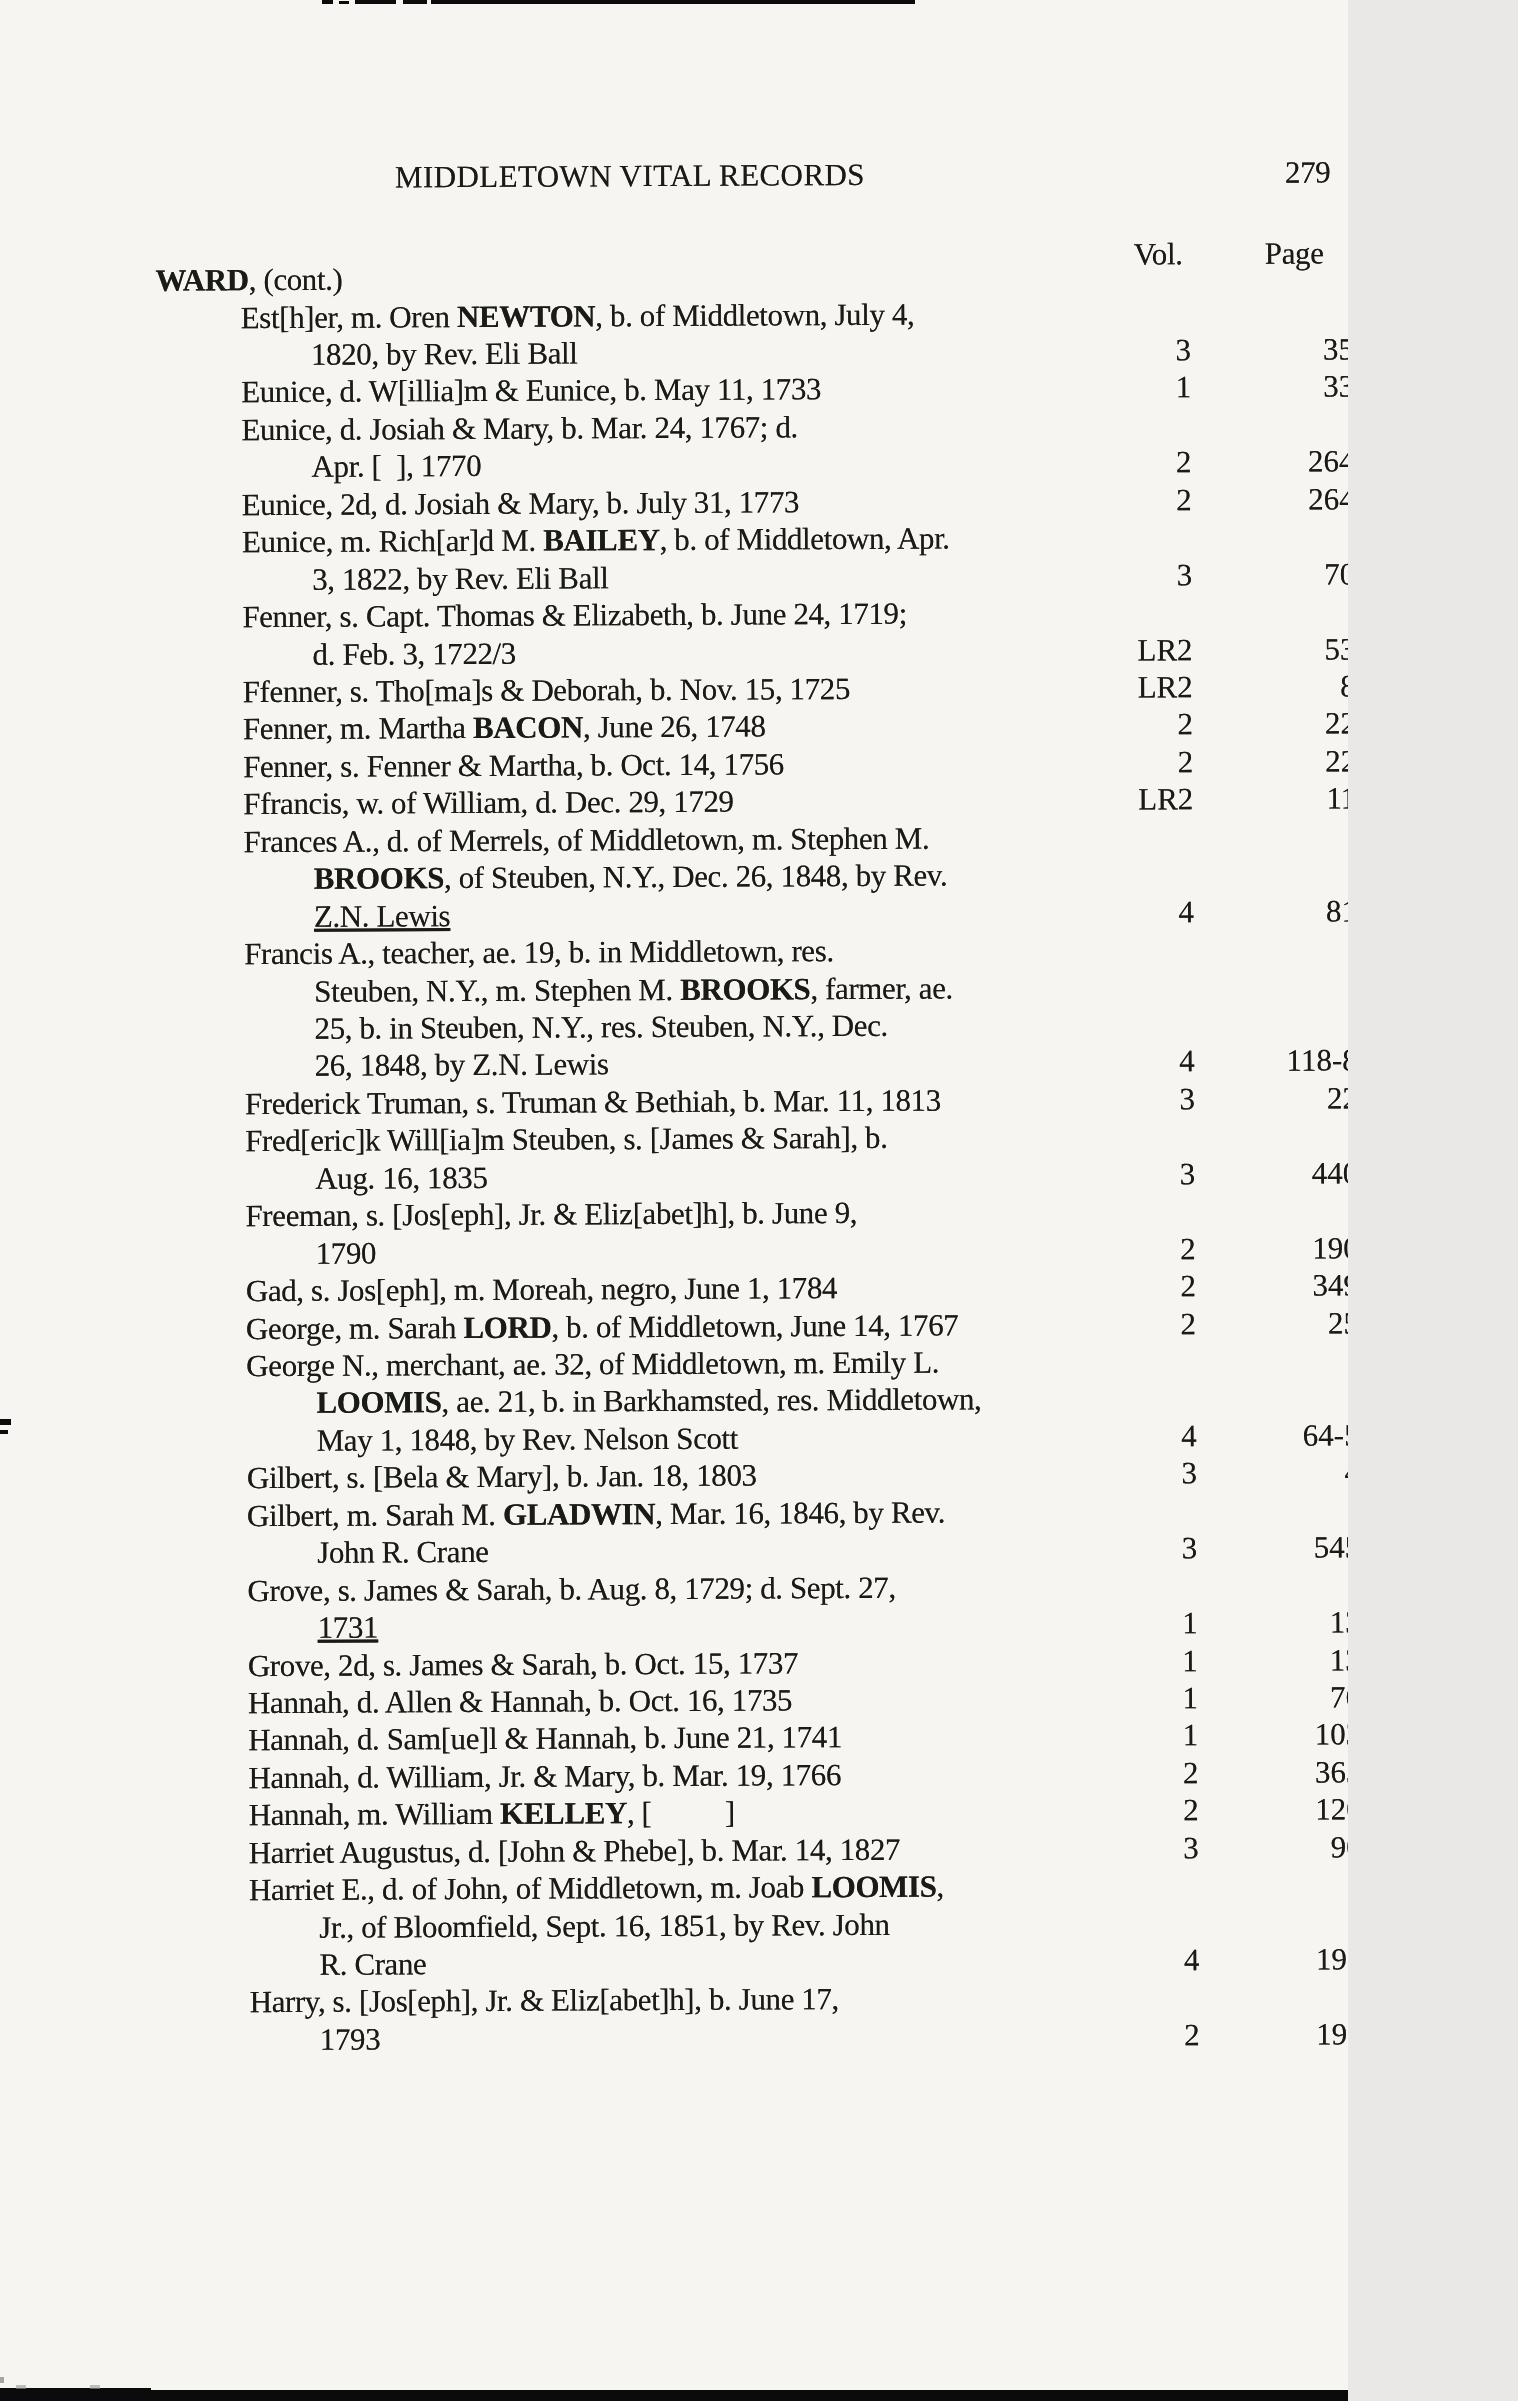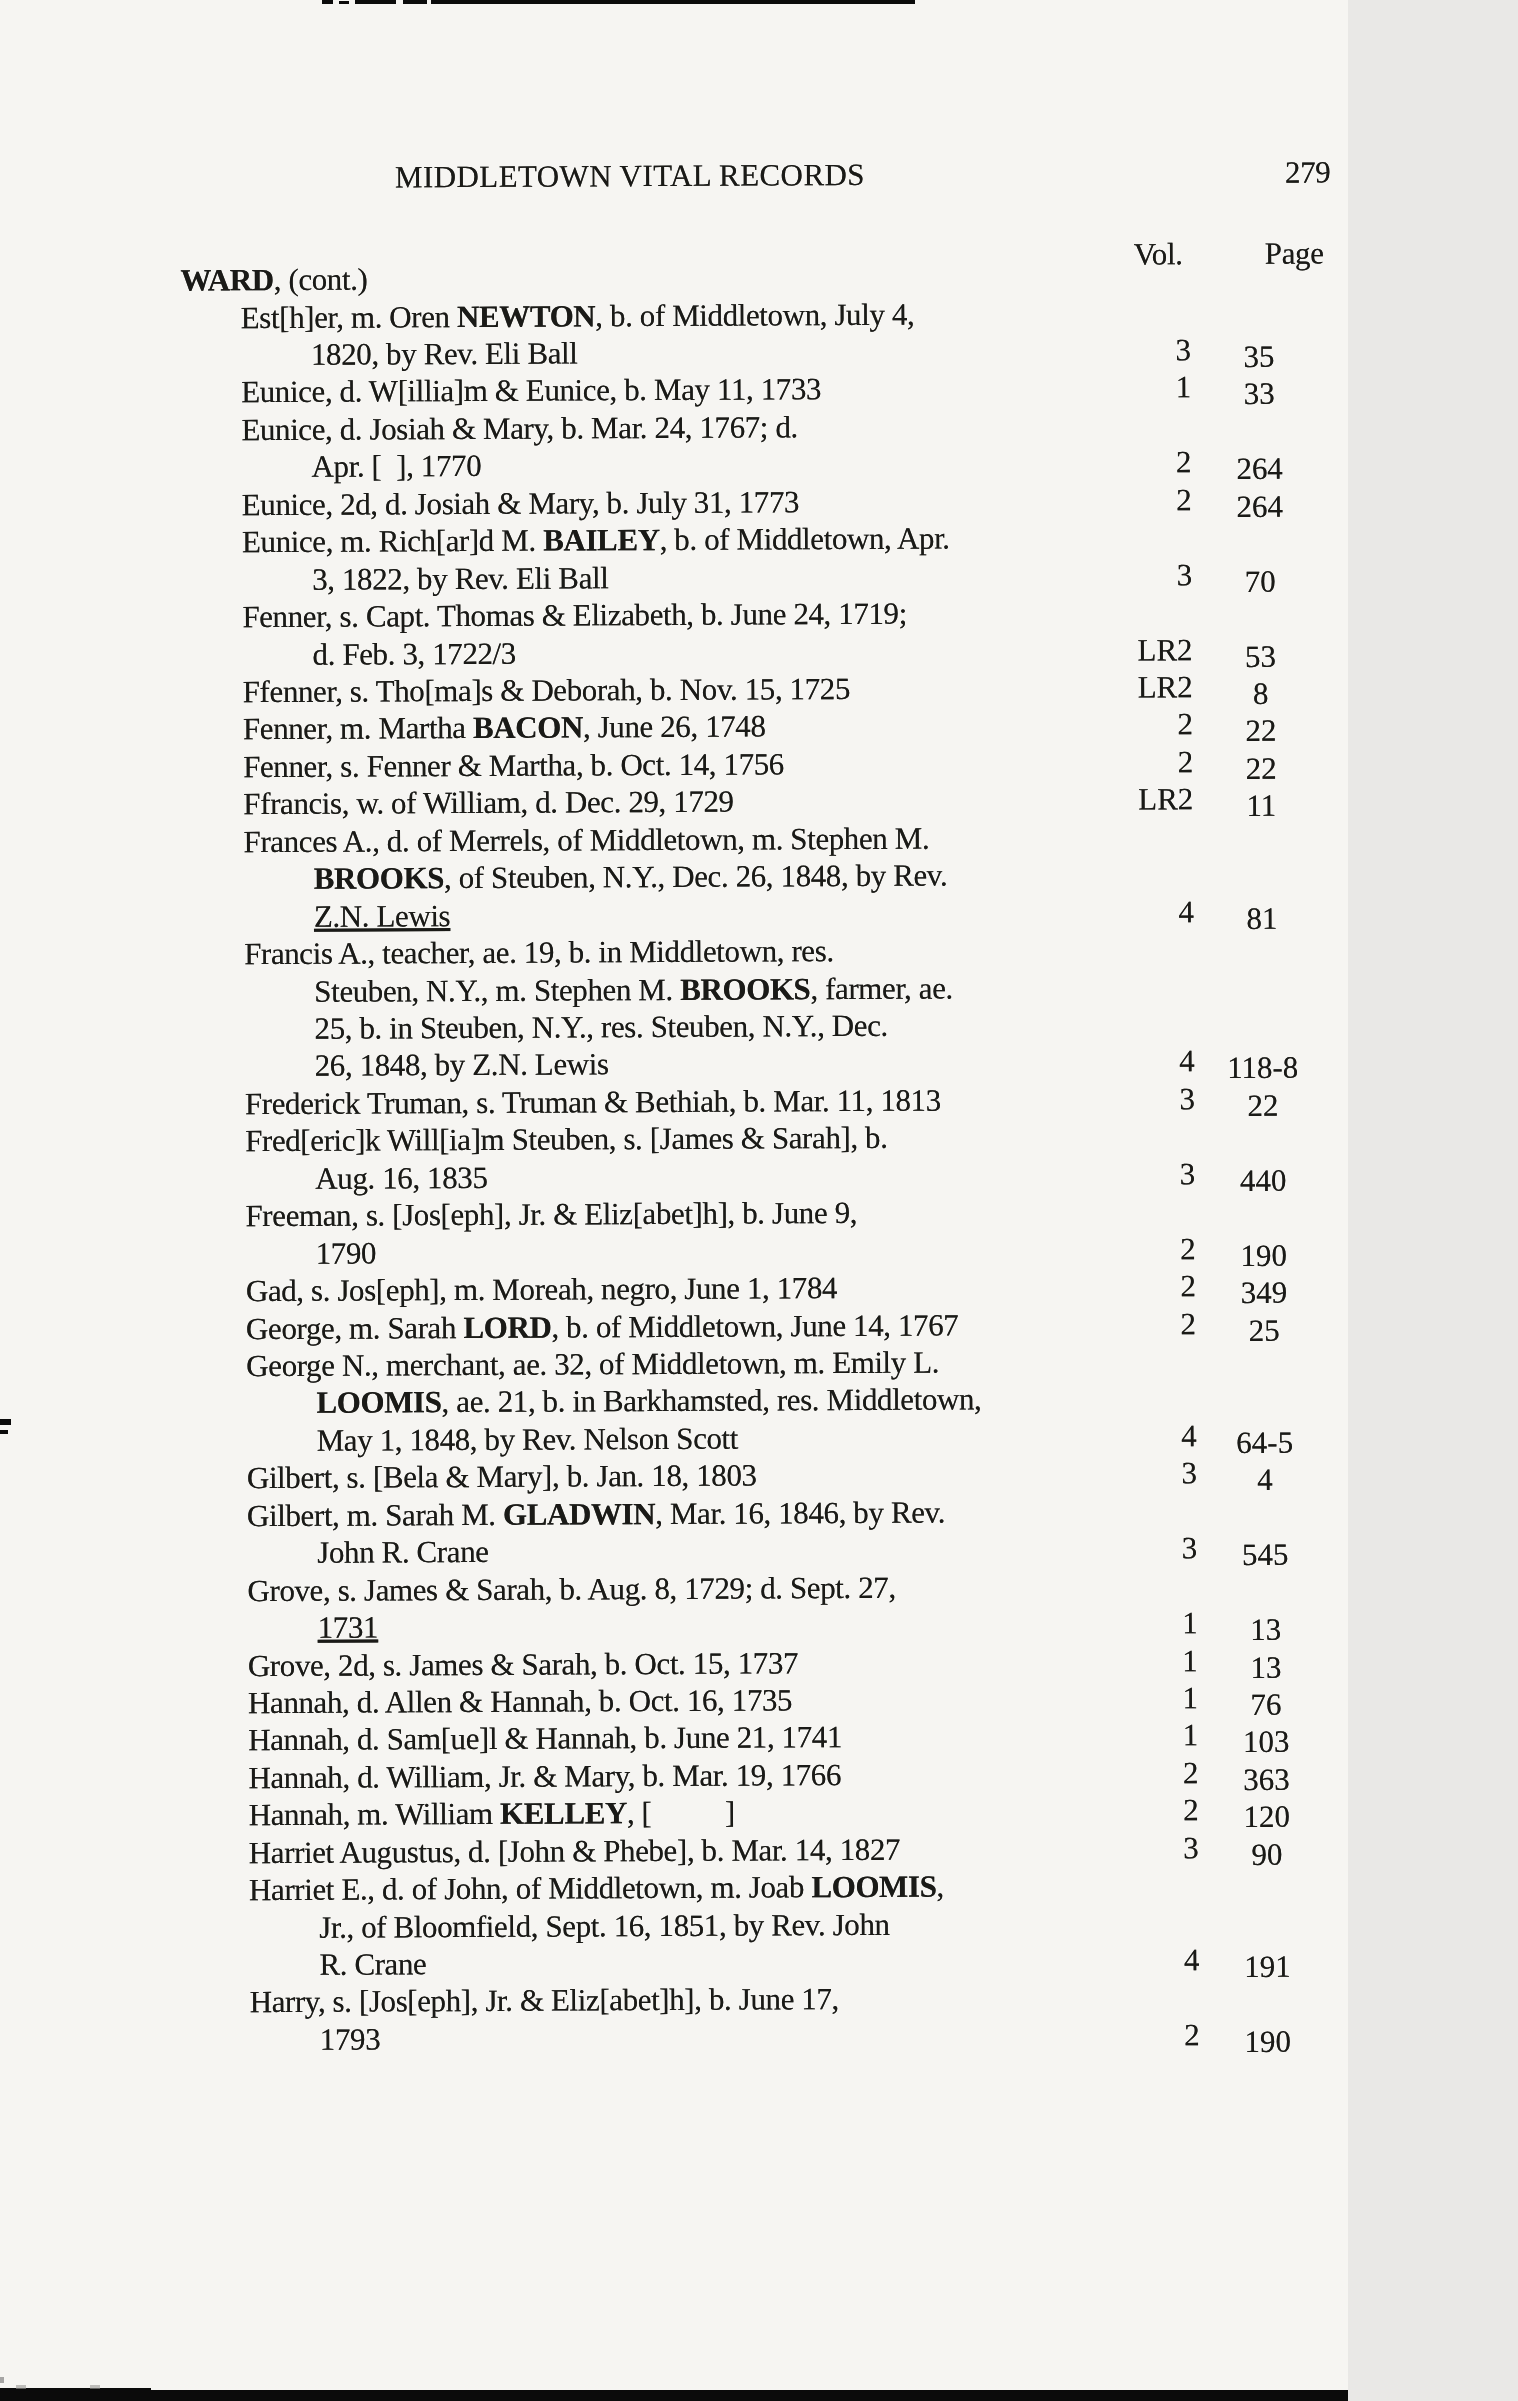"WARD, (cont.)" span.txt { left: 185px -> 160px }
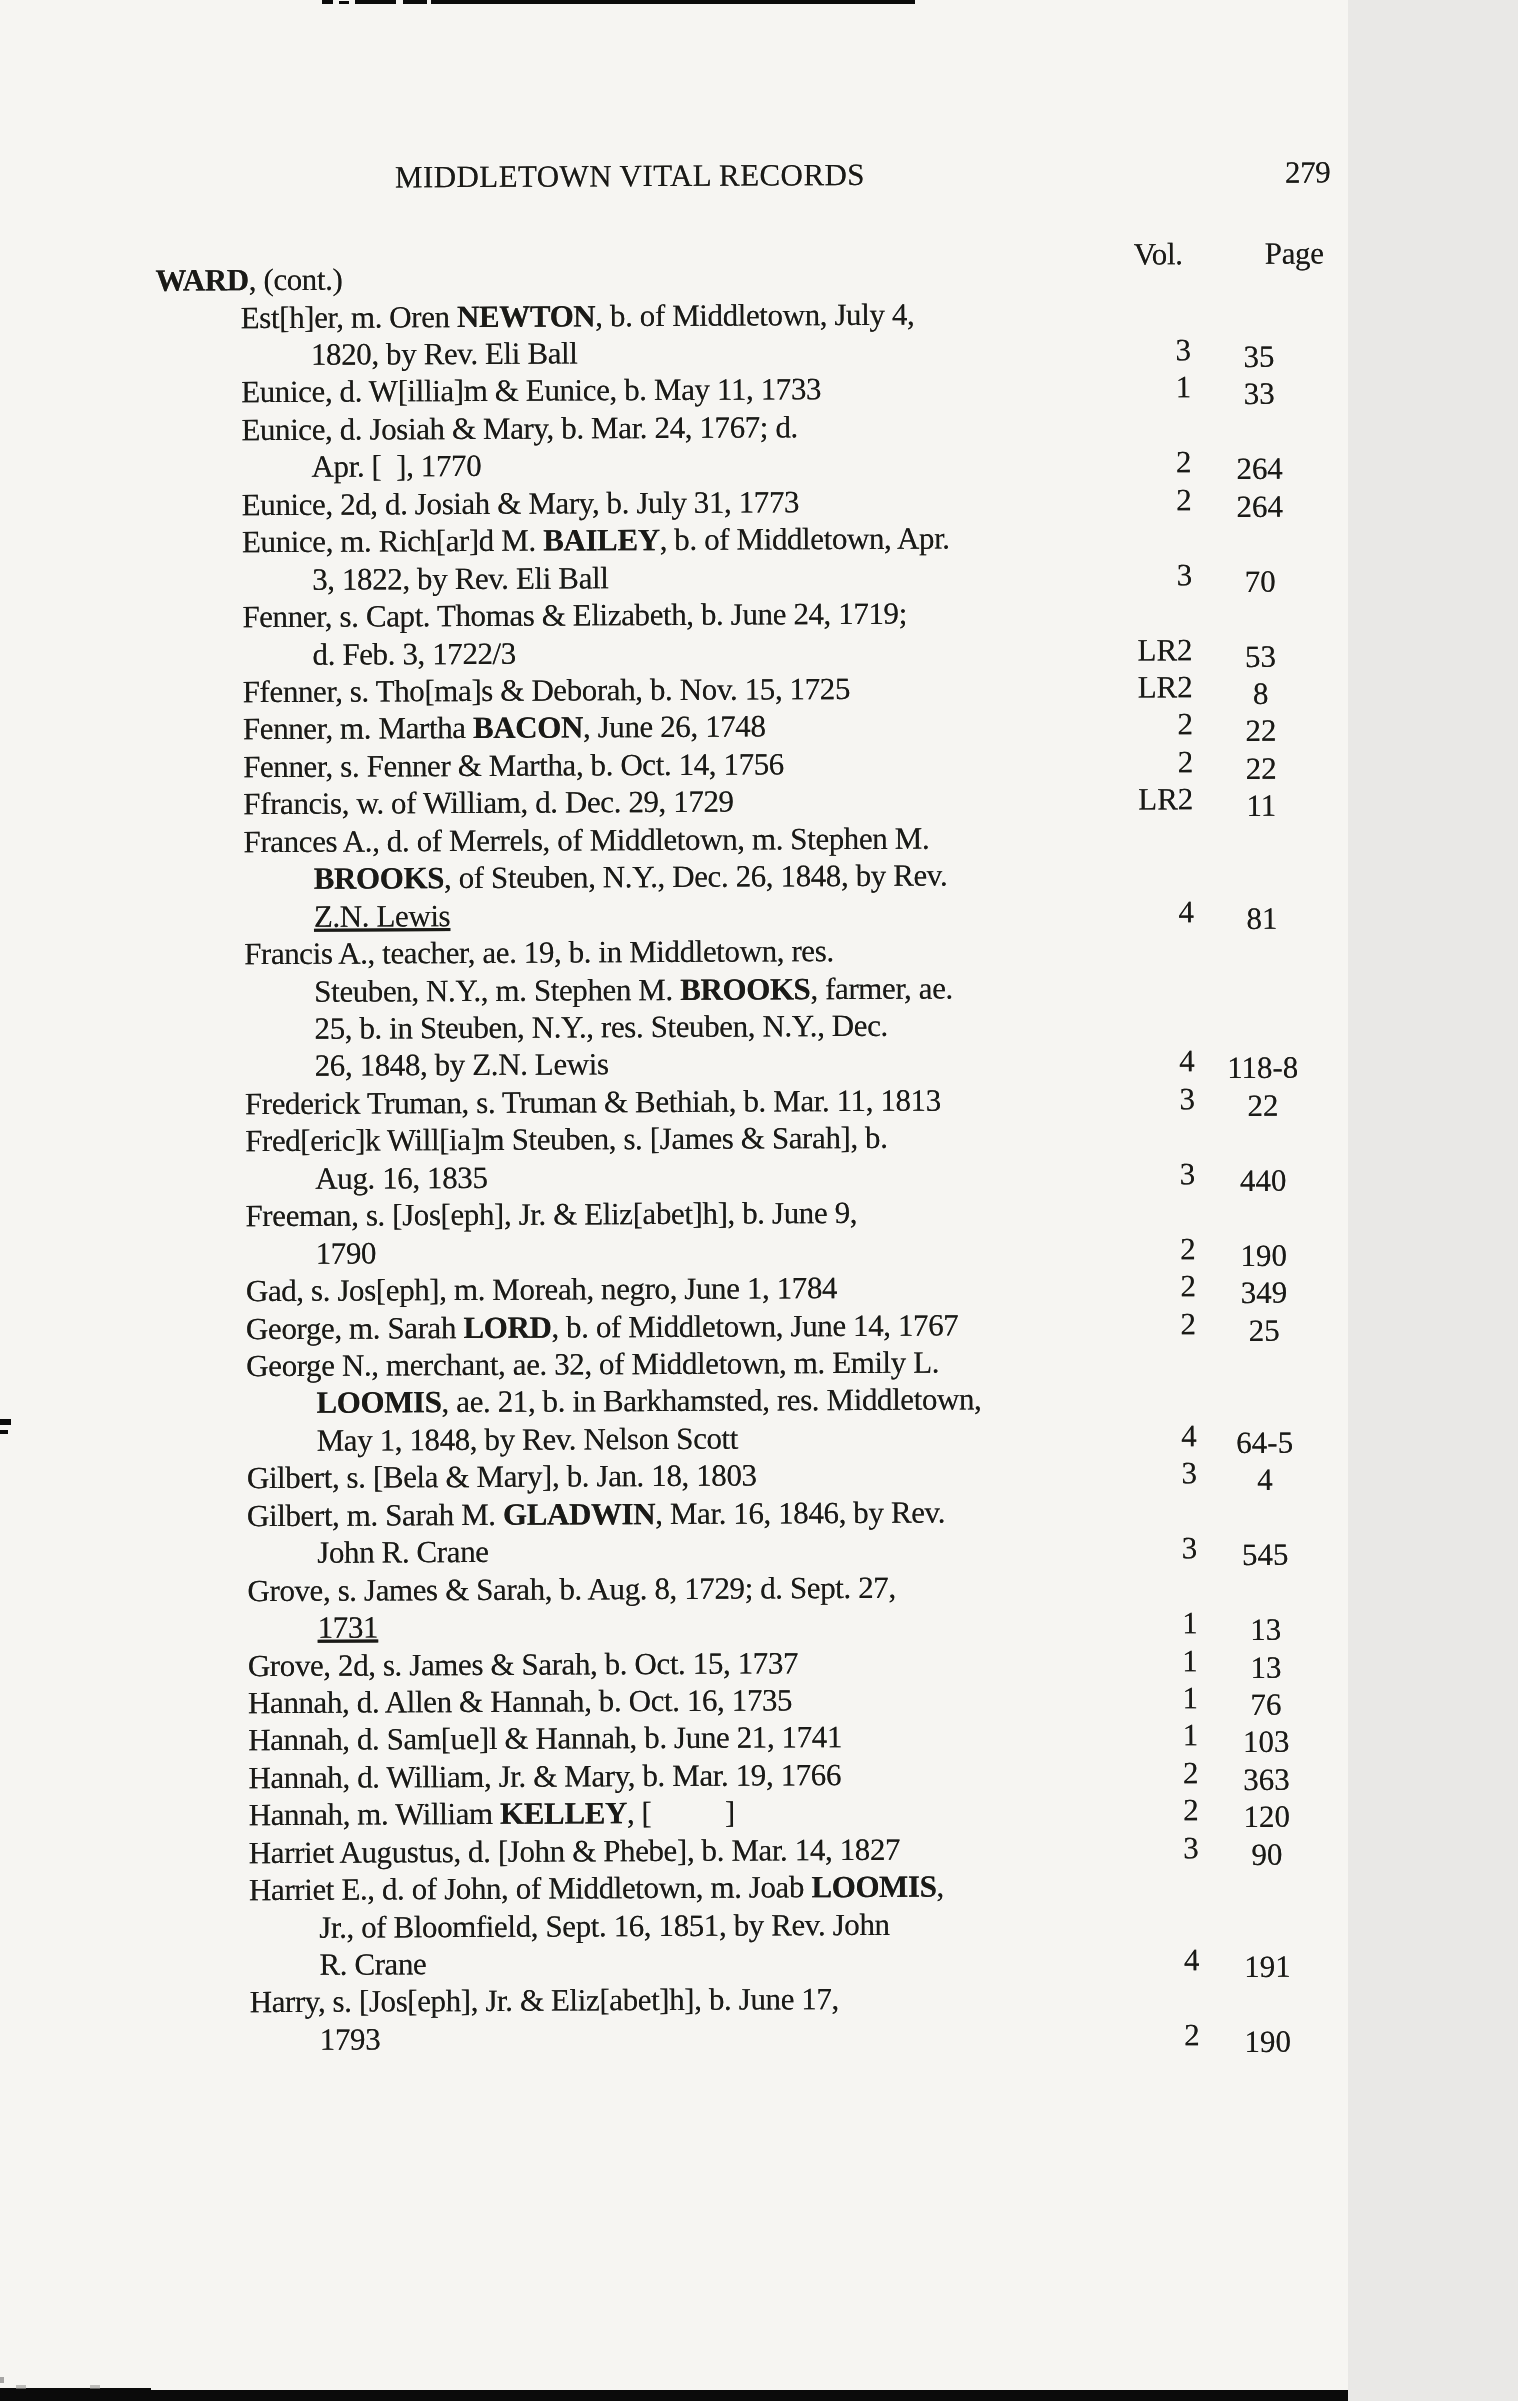"35" .page { text-align: center -> right; top: 7px -> 0 }
